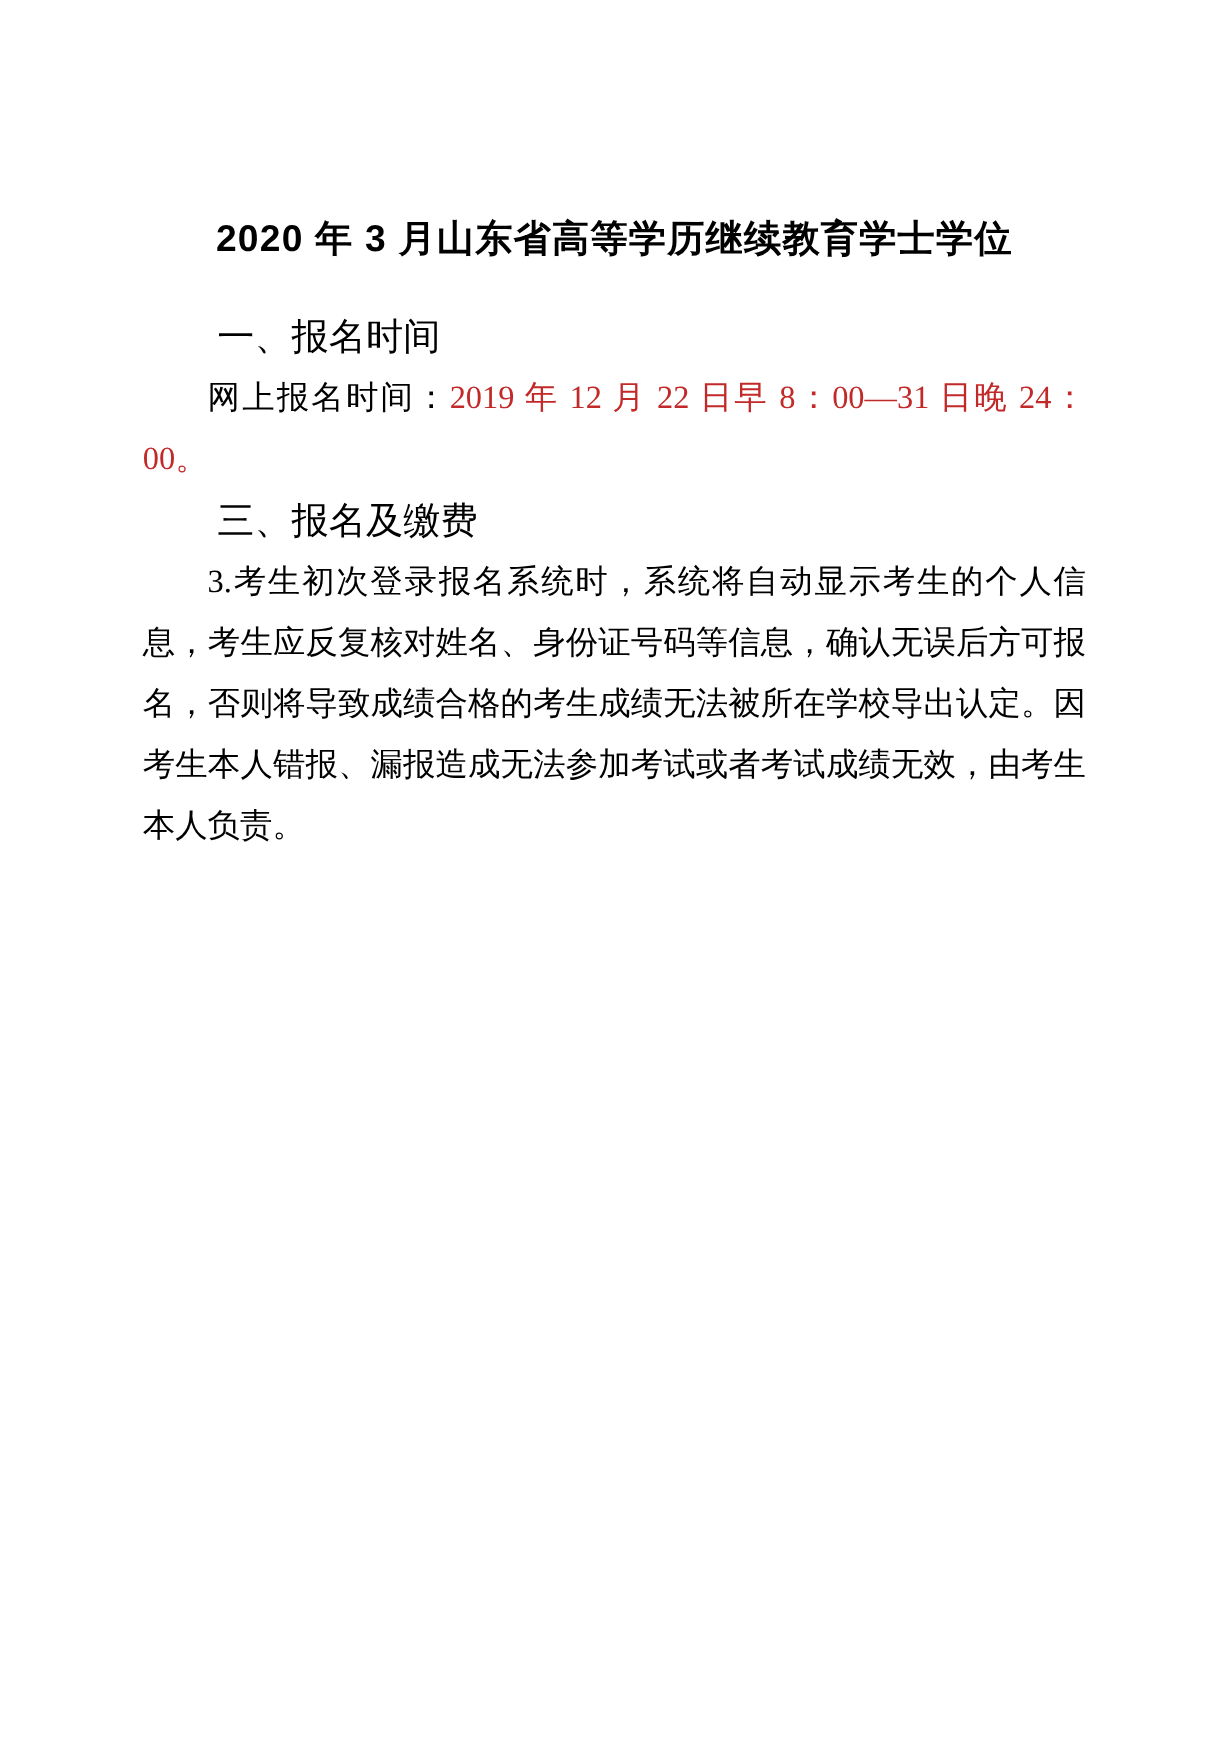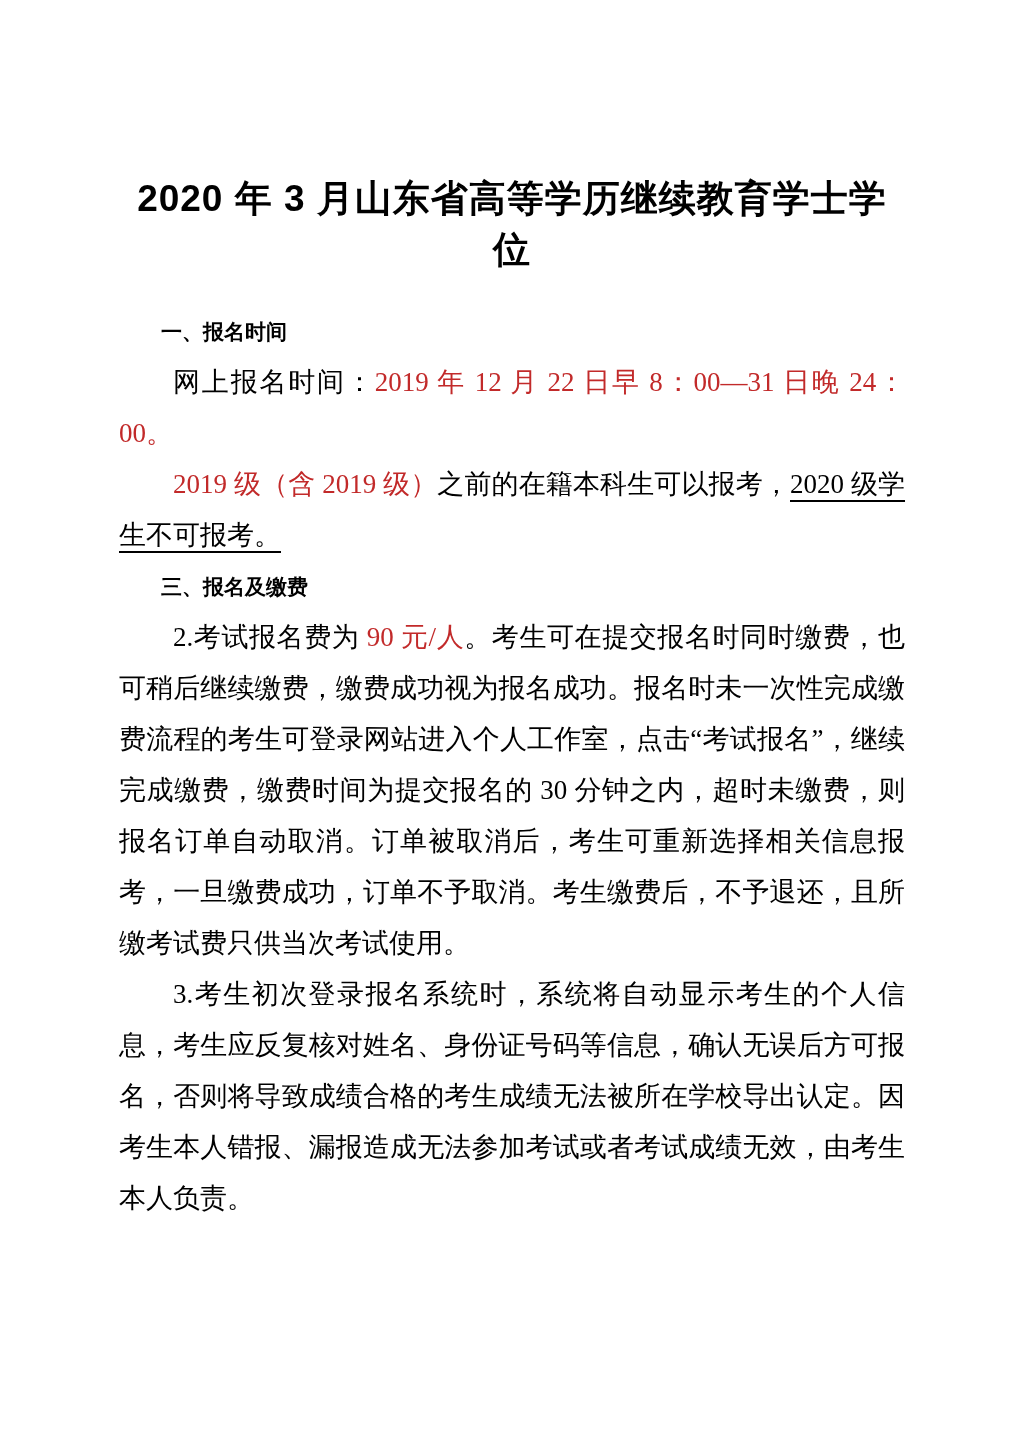"2020 年 3 月山东省高等学历继续教育学士学位" .doc-title { font-size: 37px -> 31px }
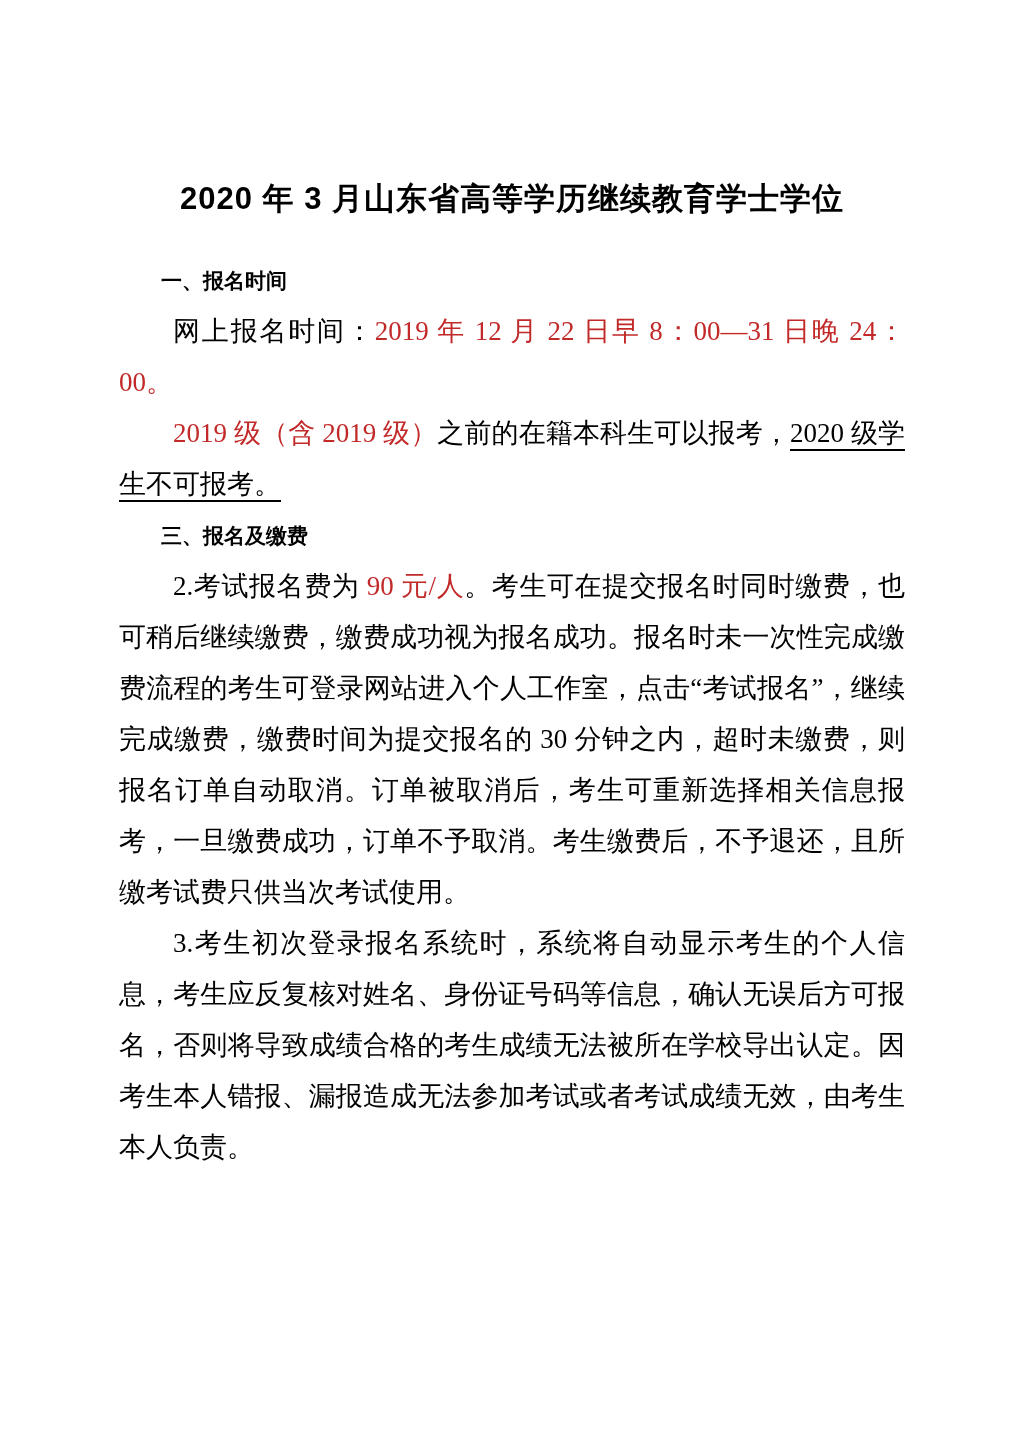"一、报名时间" .heading { font-size: 21px -> 31px; font-weight: bold -> normal }
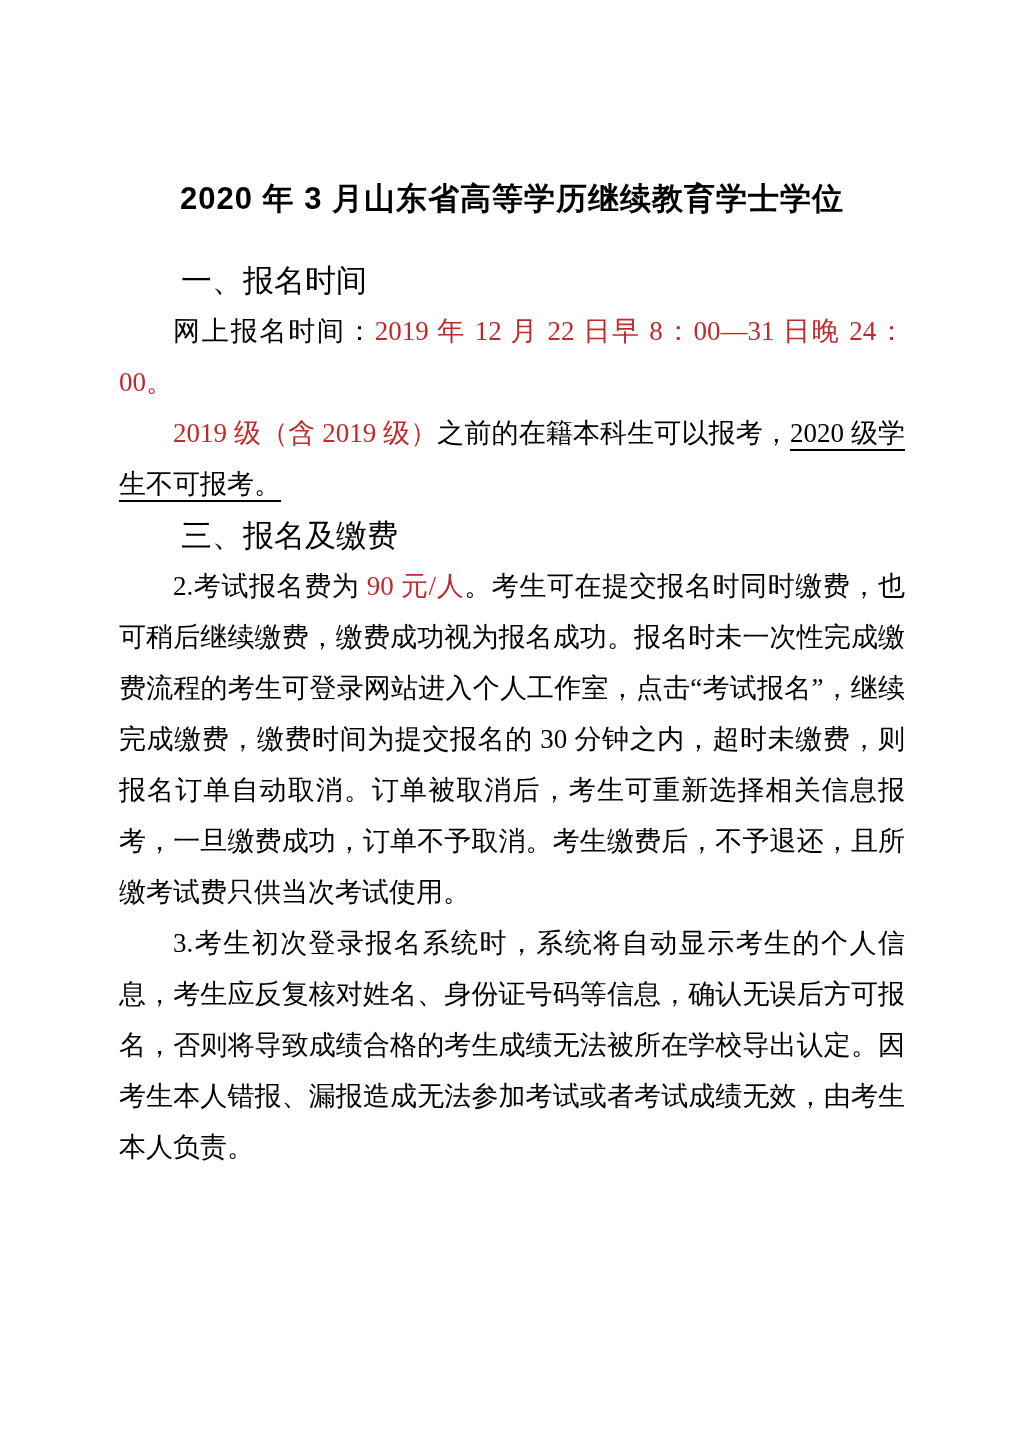"2019 级（含 2019 级）之前的在籍本科生可以报考，2020" p.para { html: <p><span>2019 级（含 2019 级）</span><span>之前的在籍本科生可以报考，</span><span>2020 级学生不可报考。</span></p> -> none }
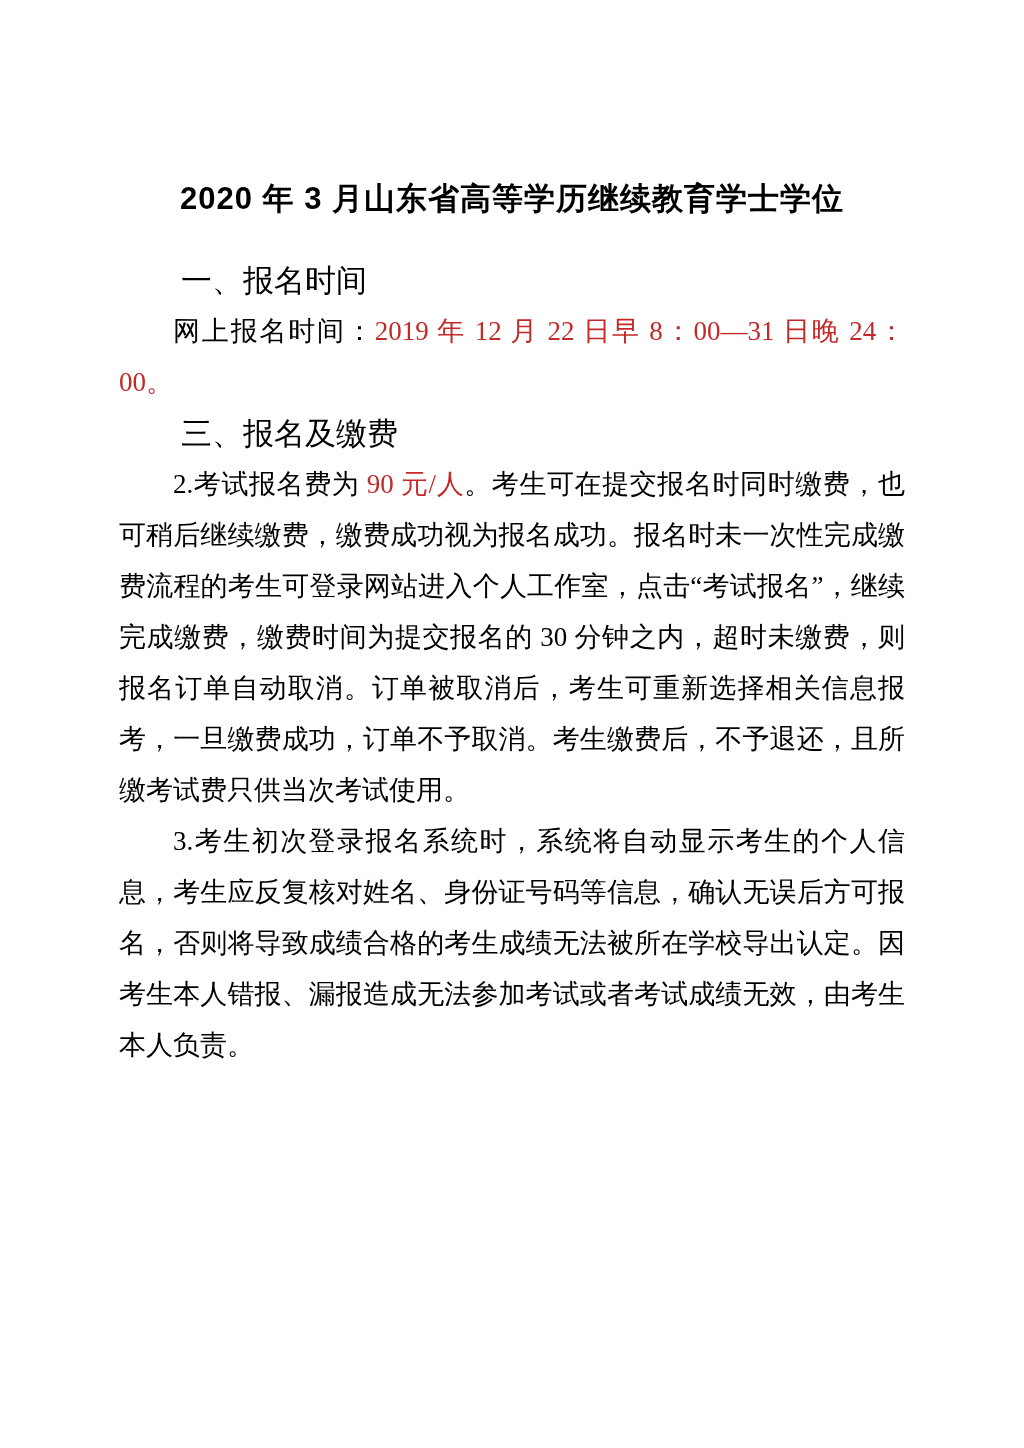"2.考试报名费为 90" p.para { html: <p><span>2.考试报名费为 </span><span>90 元/人</span><span>。考生可在提交报名时同时缴费，也可稍后继续缴费，缴费成功视为报名成功。报名时未一次性完成缴费流程的考生可登录网站进入个人工作室，点击“考试报名”，继续完成缴费，缴费时间为提交报名的 30 分钟之内，超时未缴费，则报名订单自动取消。订单被取消后，考生可重新选择相关信息报考，一旦缴费成功，订单不予取消。考生缴费后，不予退还，且所缴考试费只供当次考试使用。</span></p> -> none }
